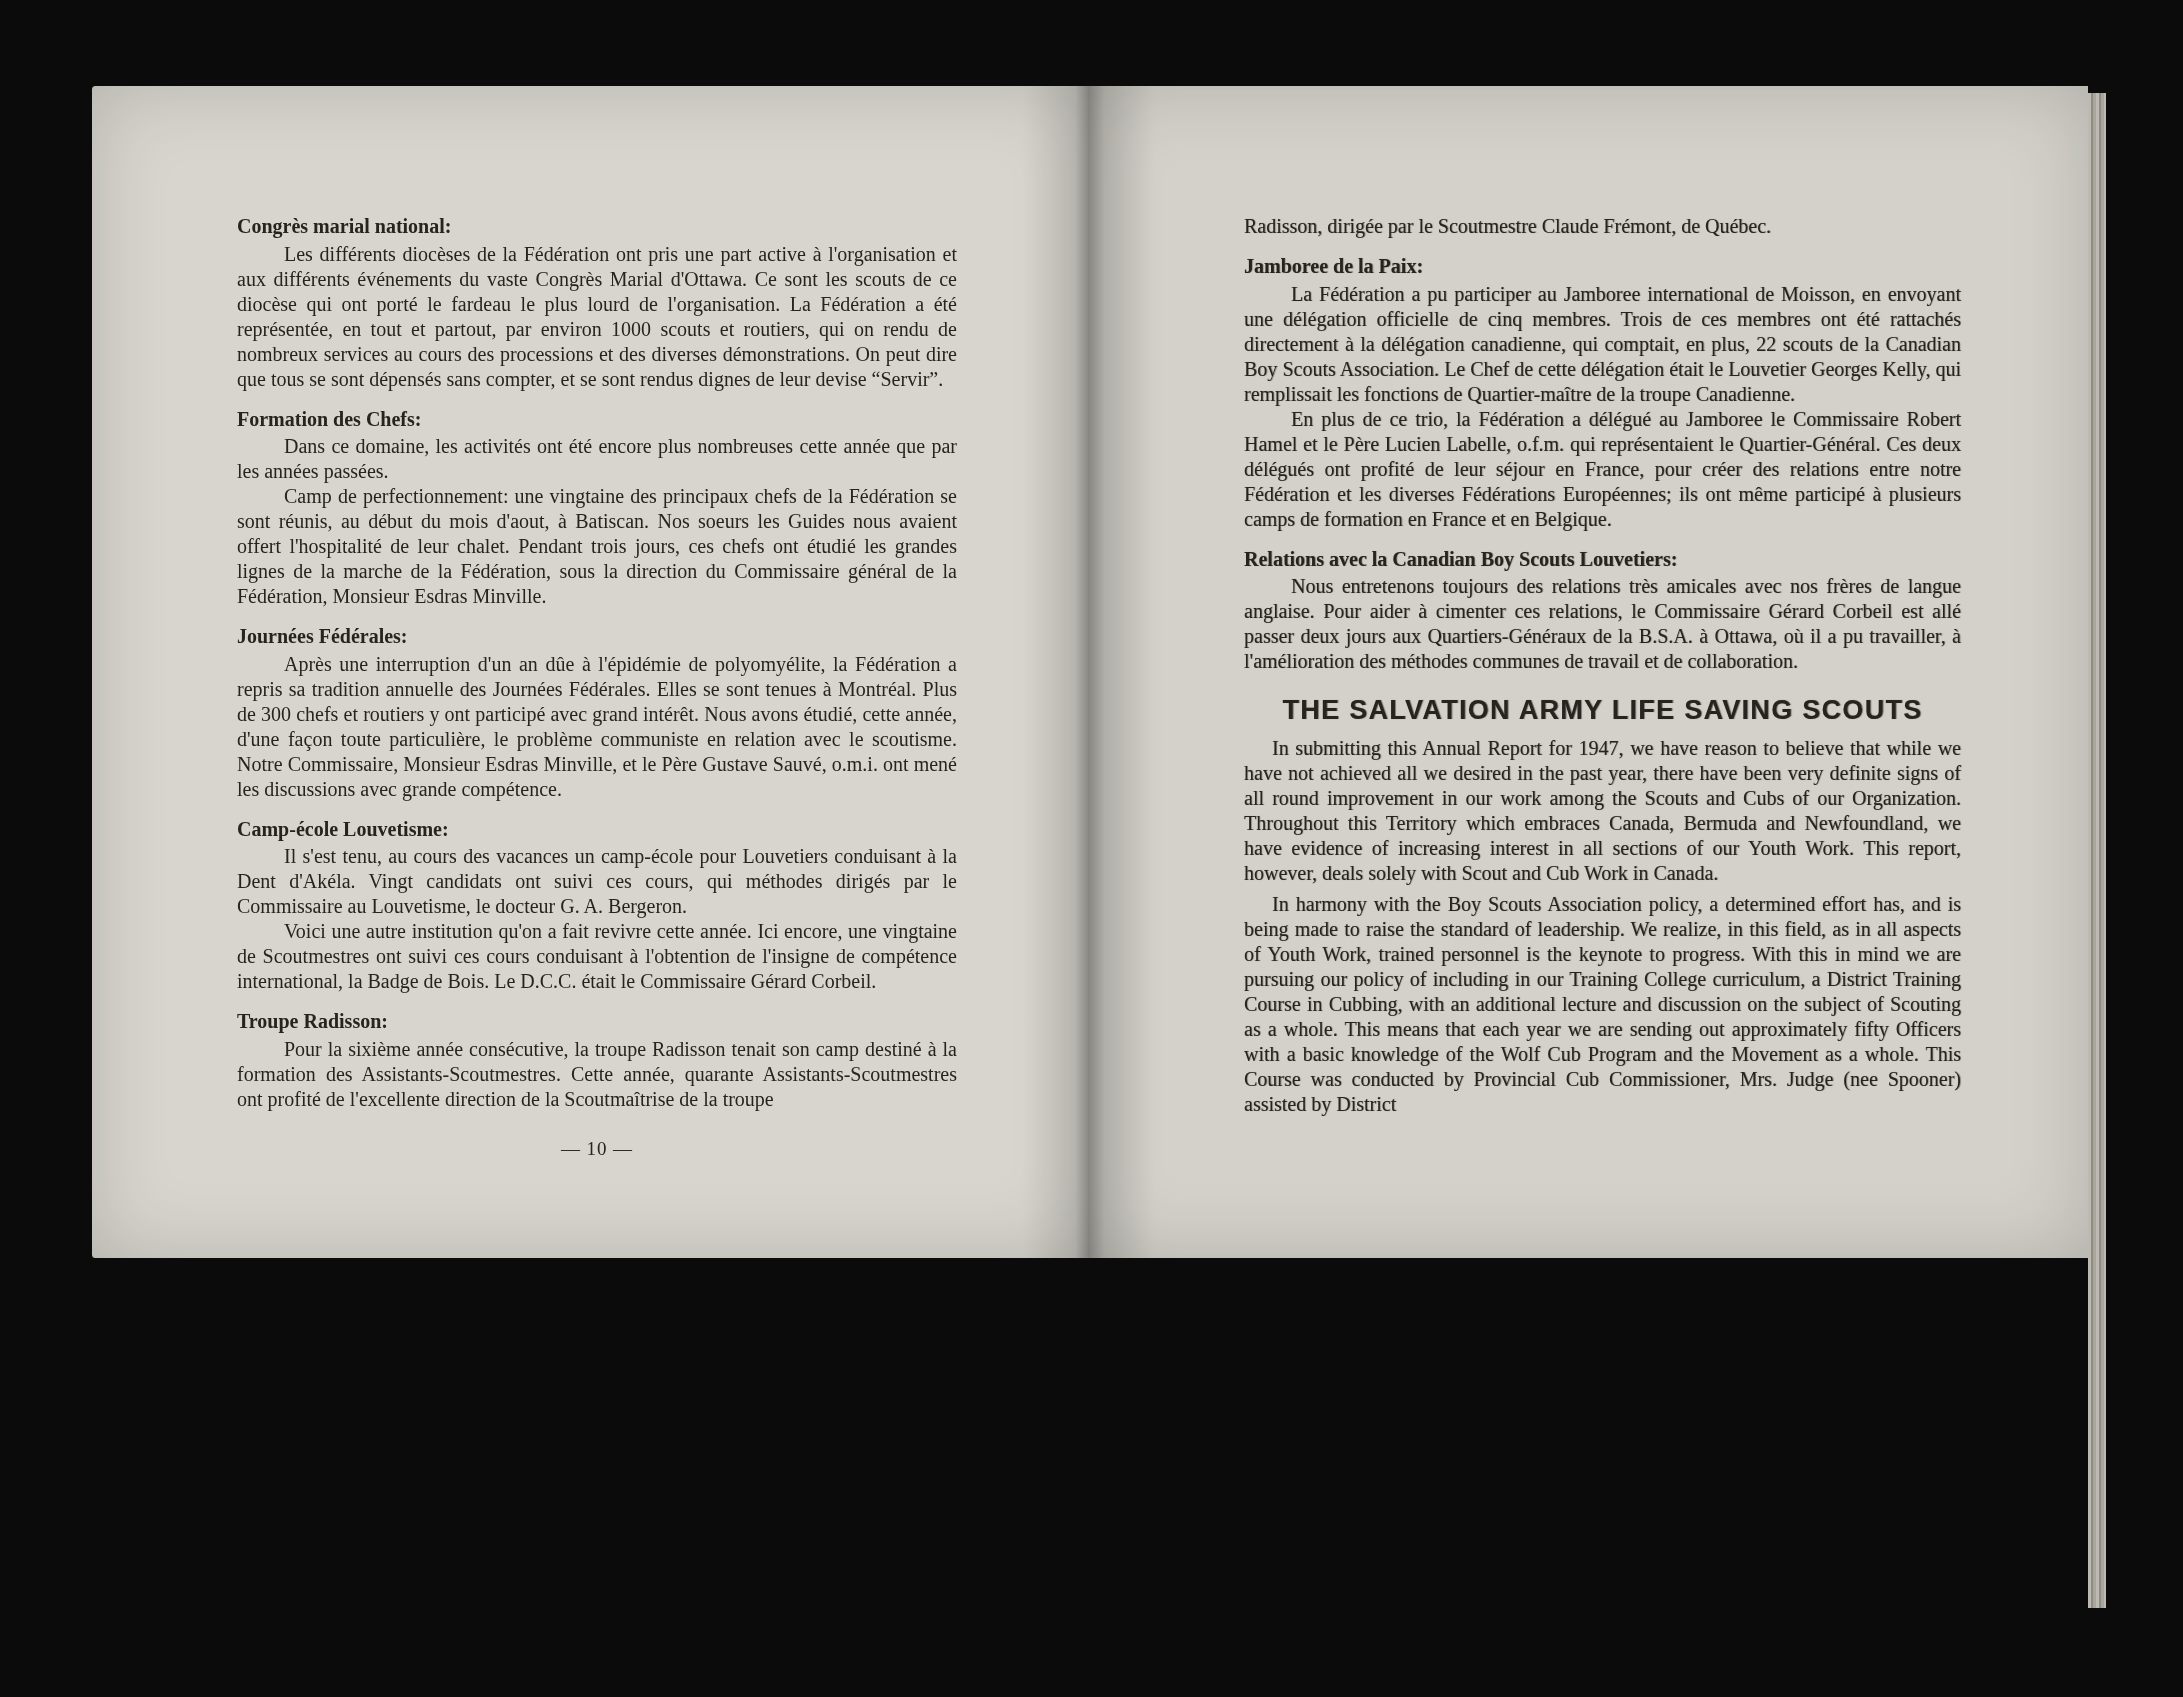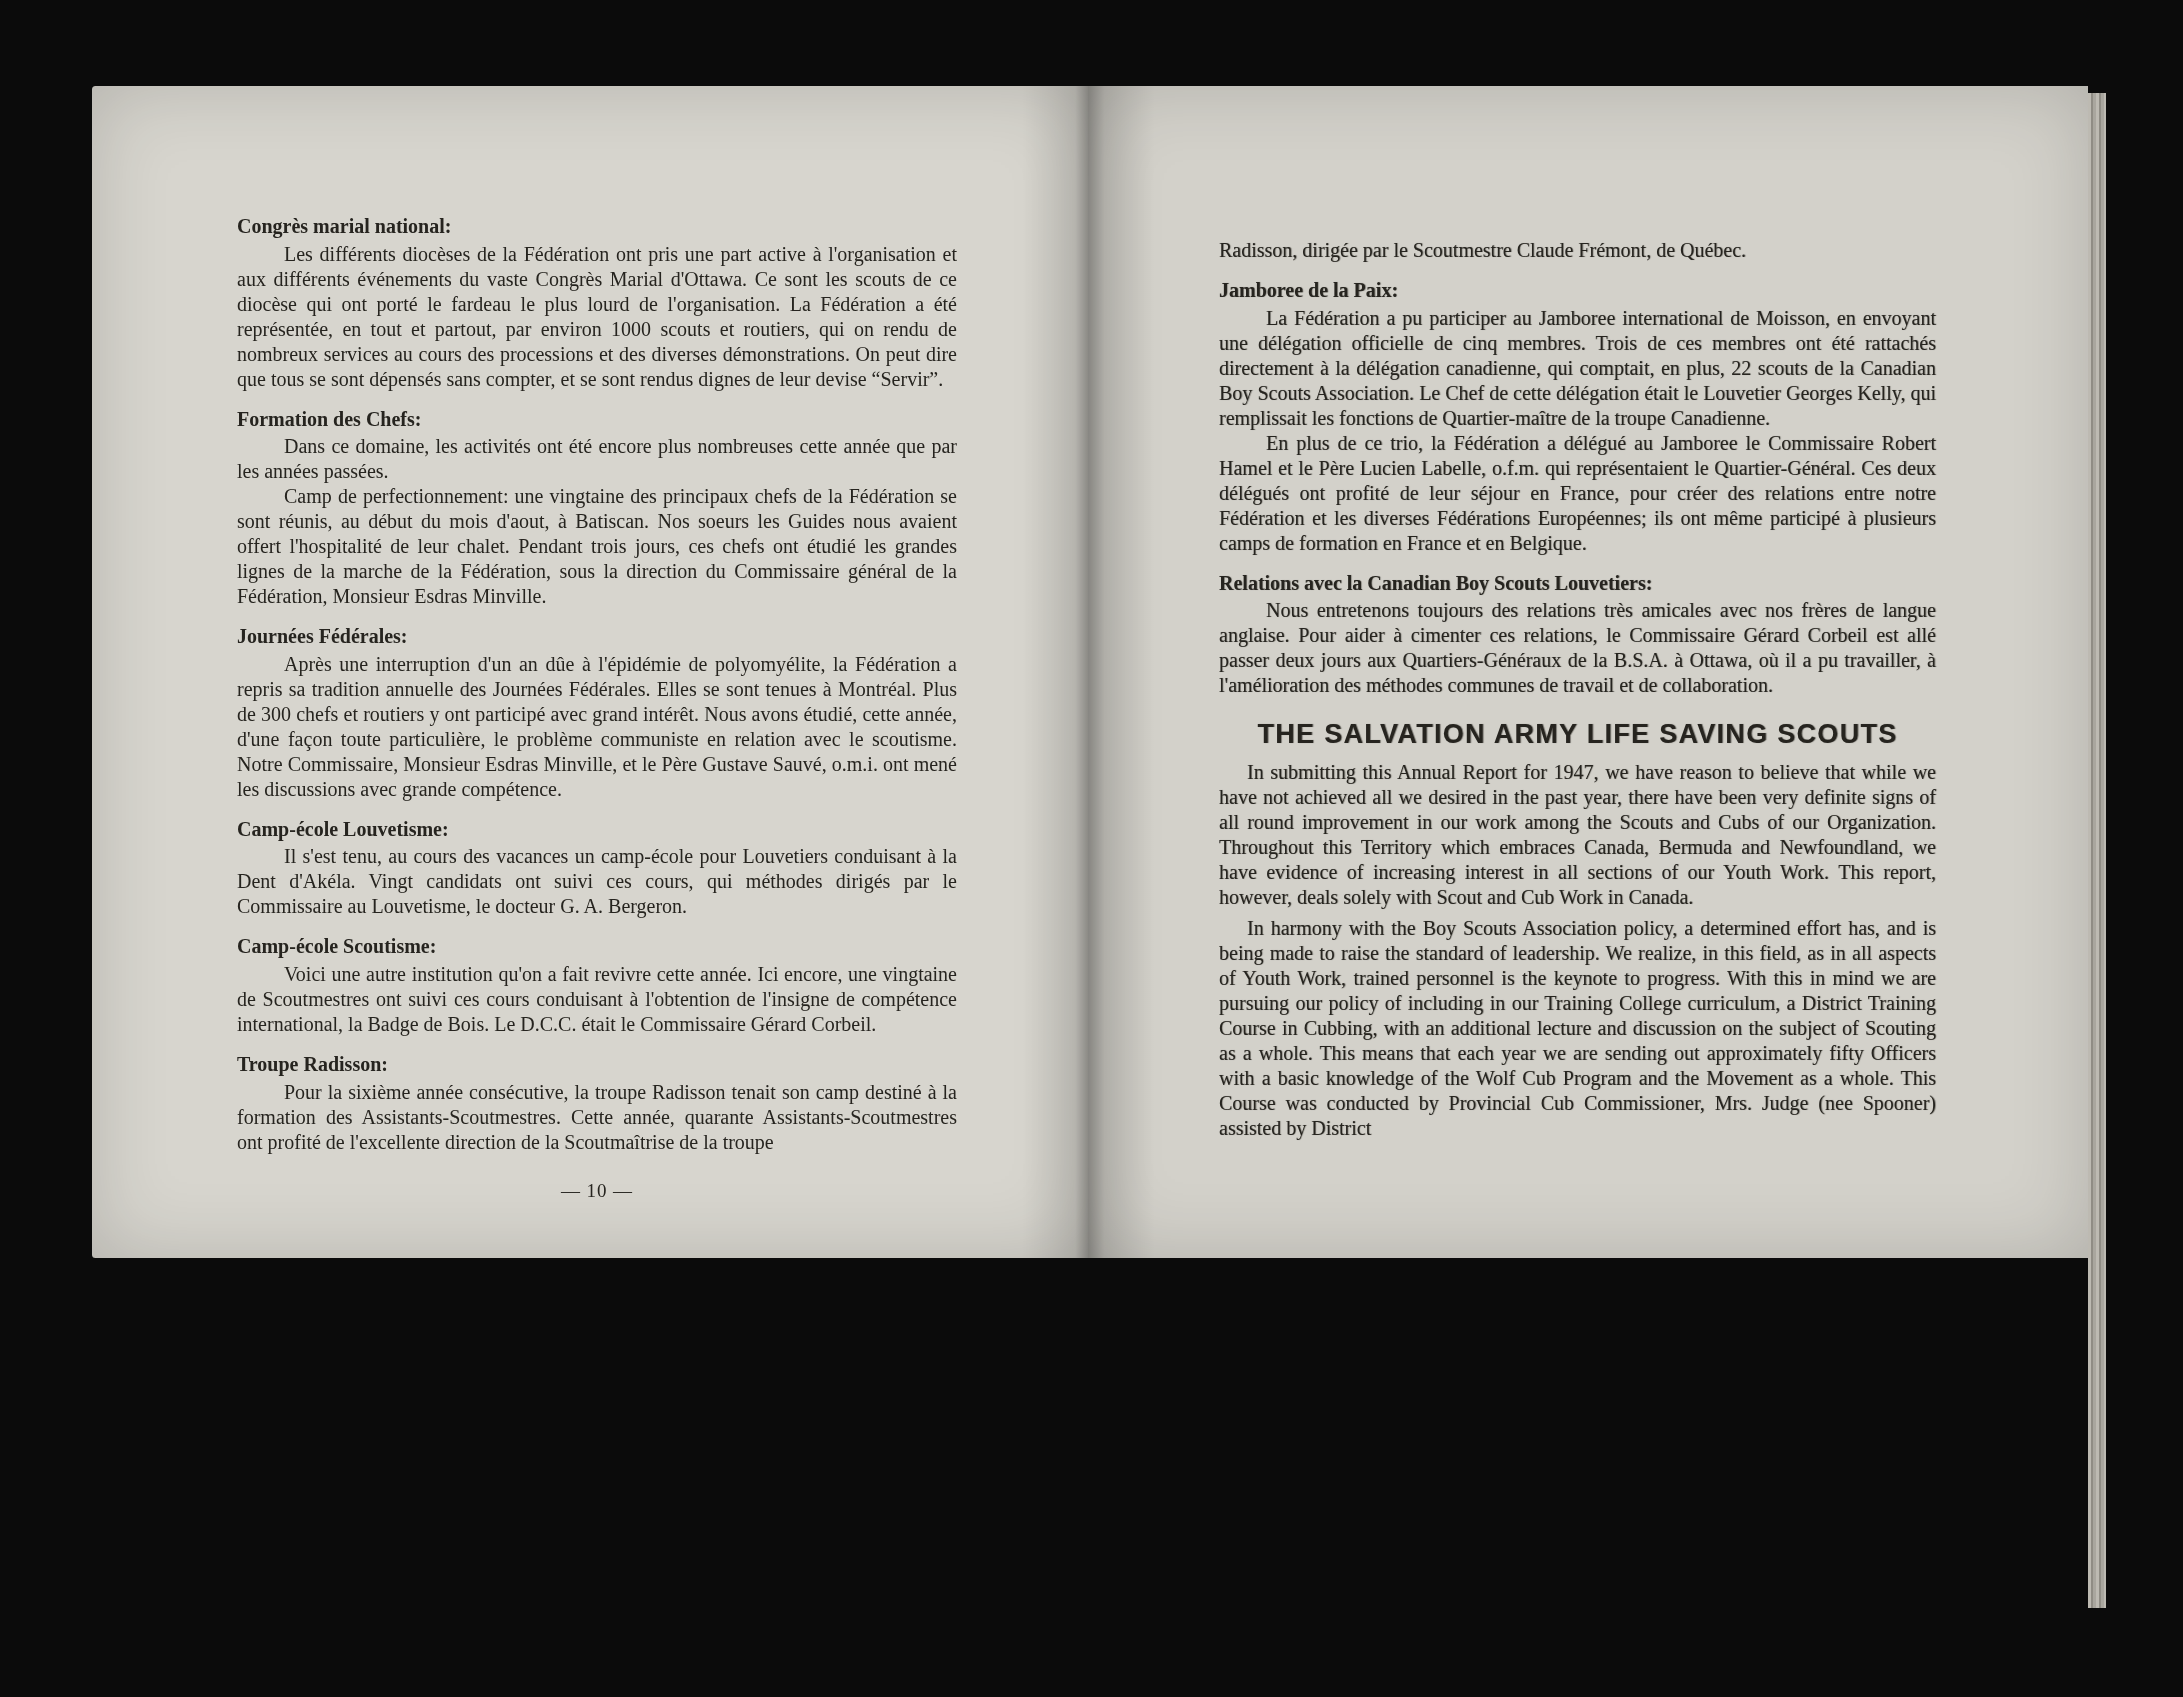"Radisson, dirigée par le Scoutmestre" .page-right .text-col { left: 131px -> 156px; margin-top: 24px -> none }
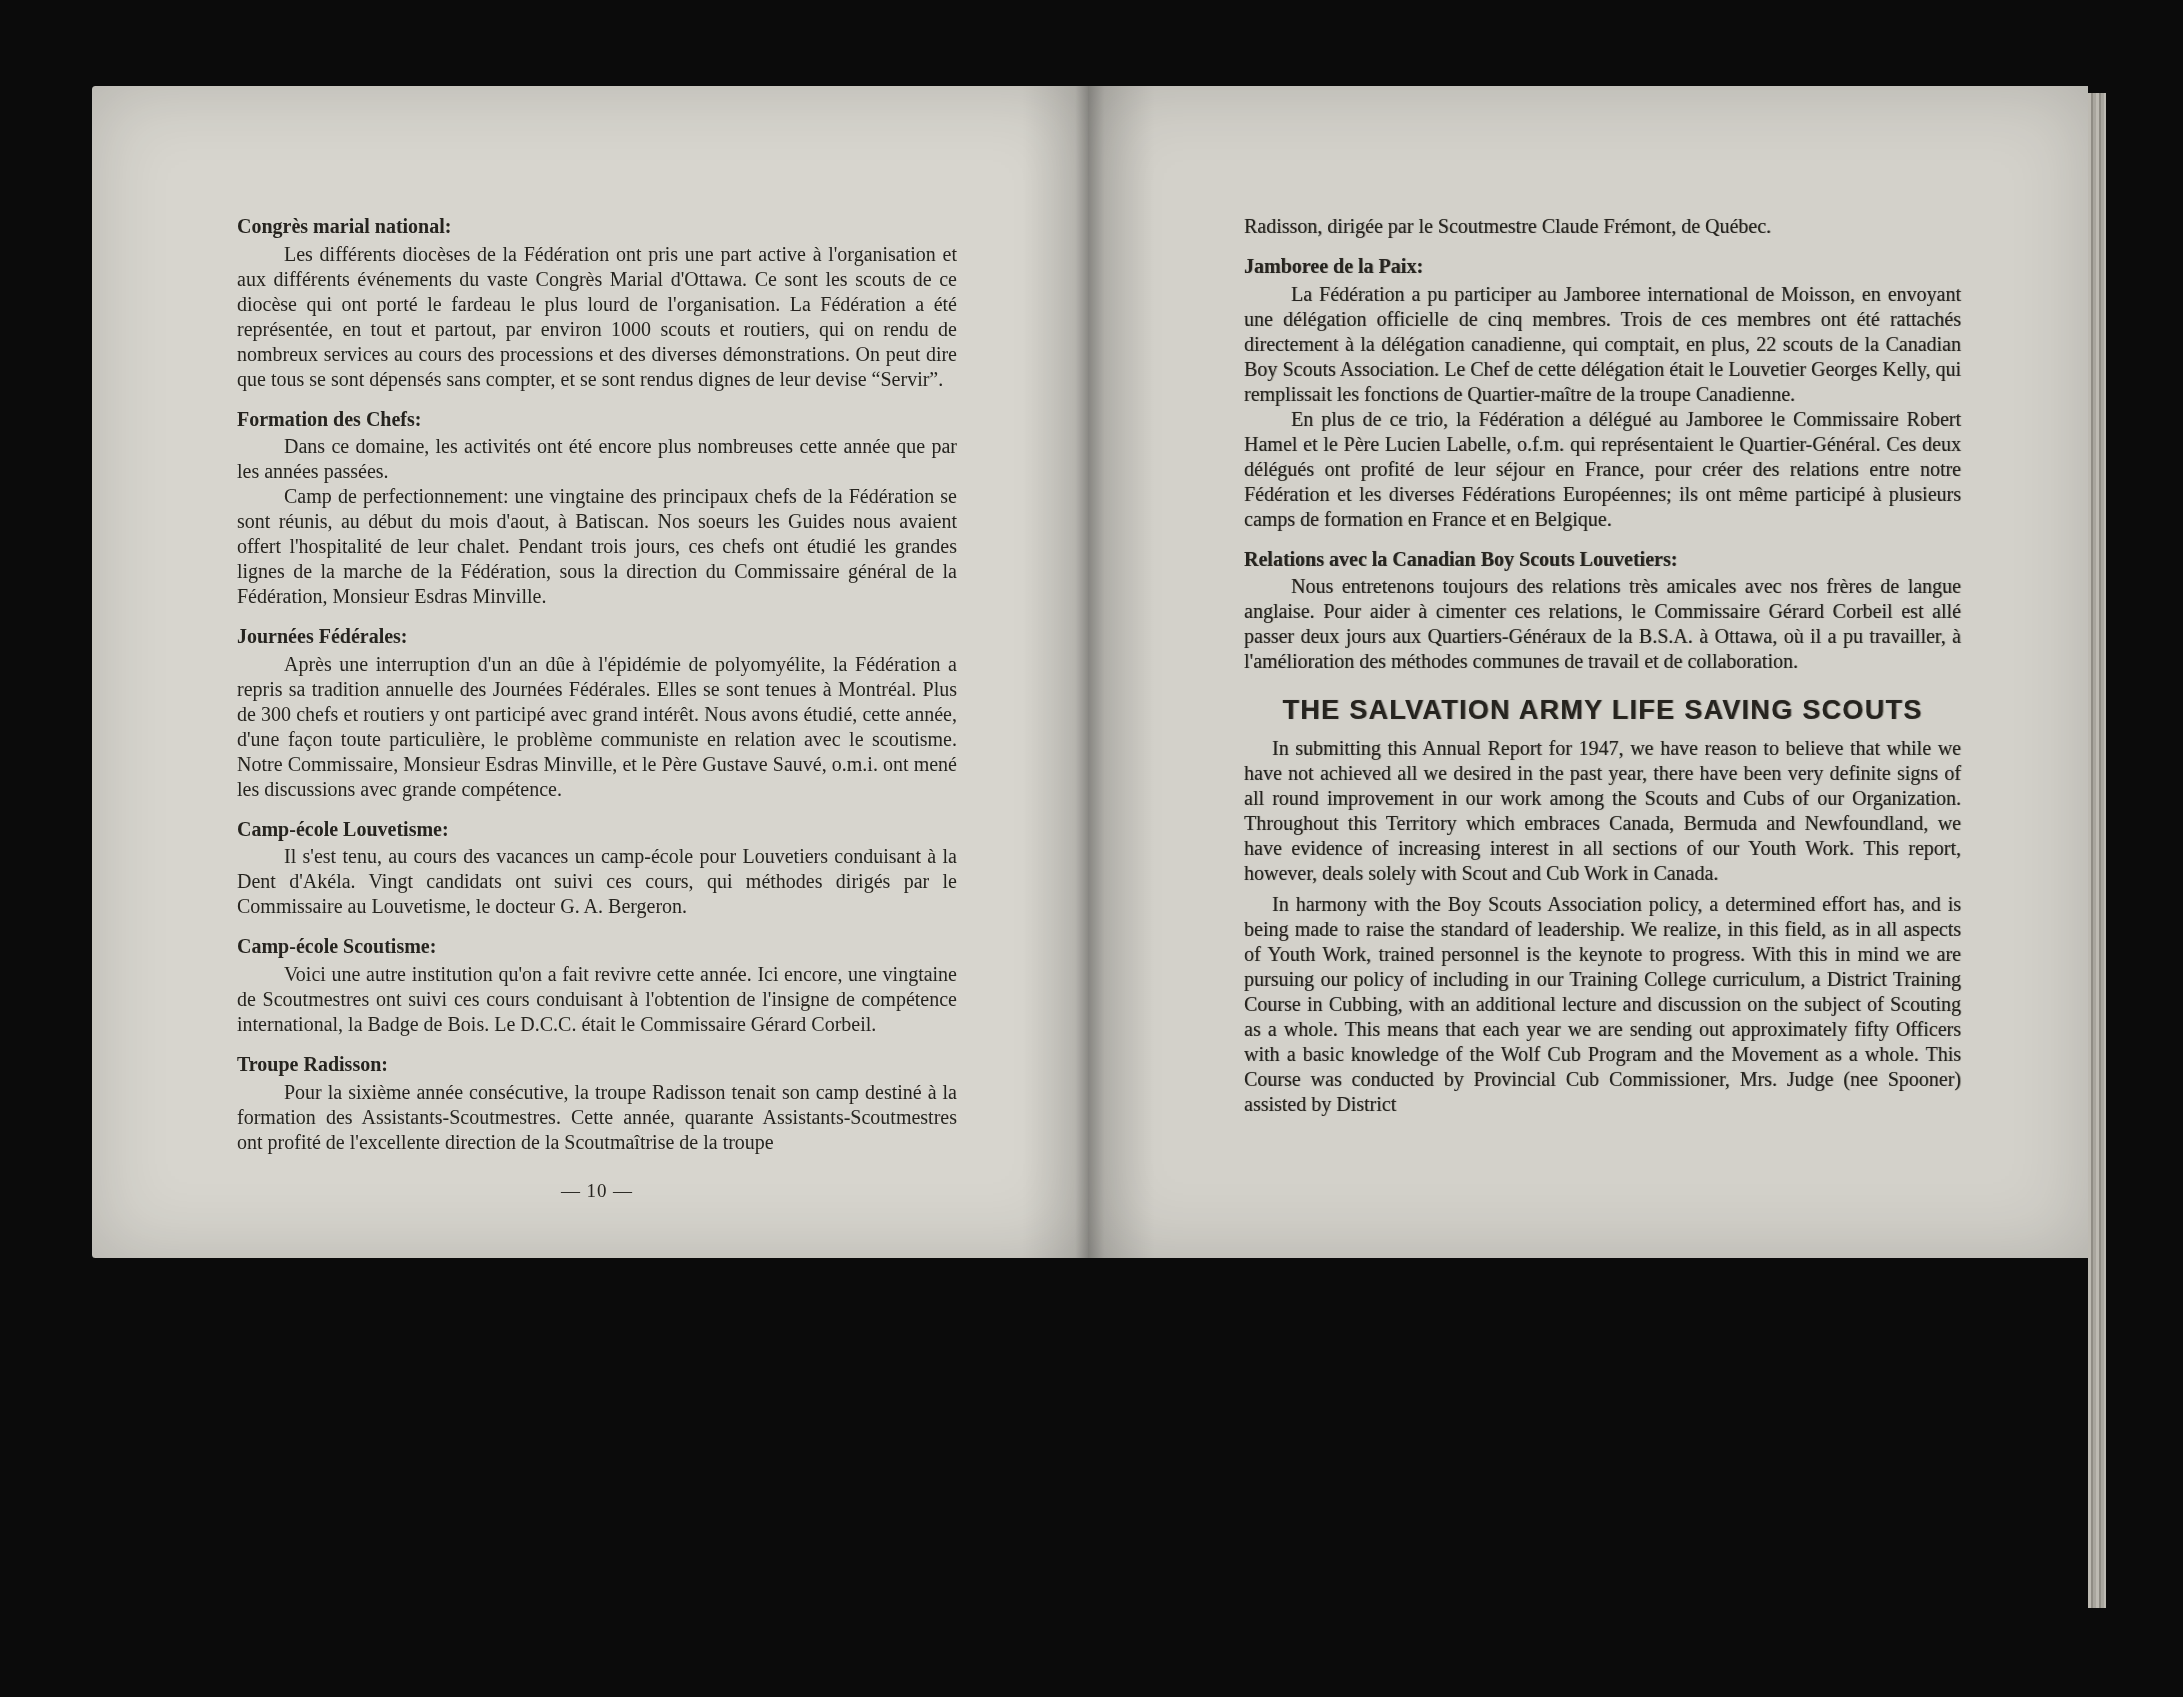"Camp-école Scoutisme:" h3.sec-h { html: <h3>Camp-école Scoutisme:</h3> -> none }
